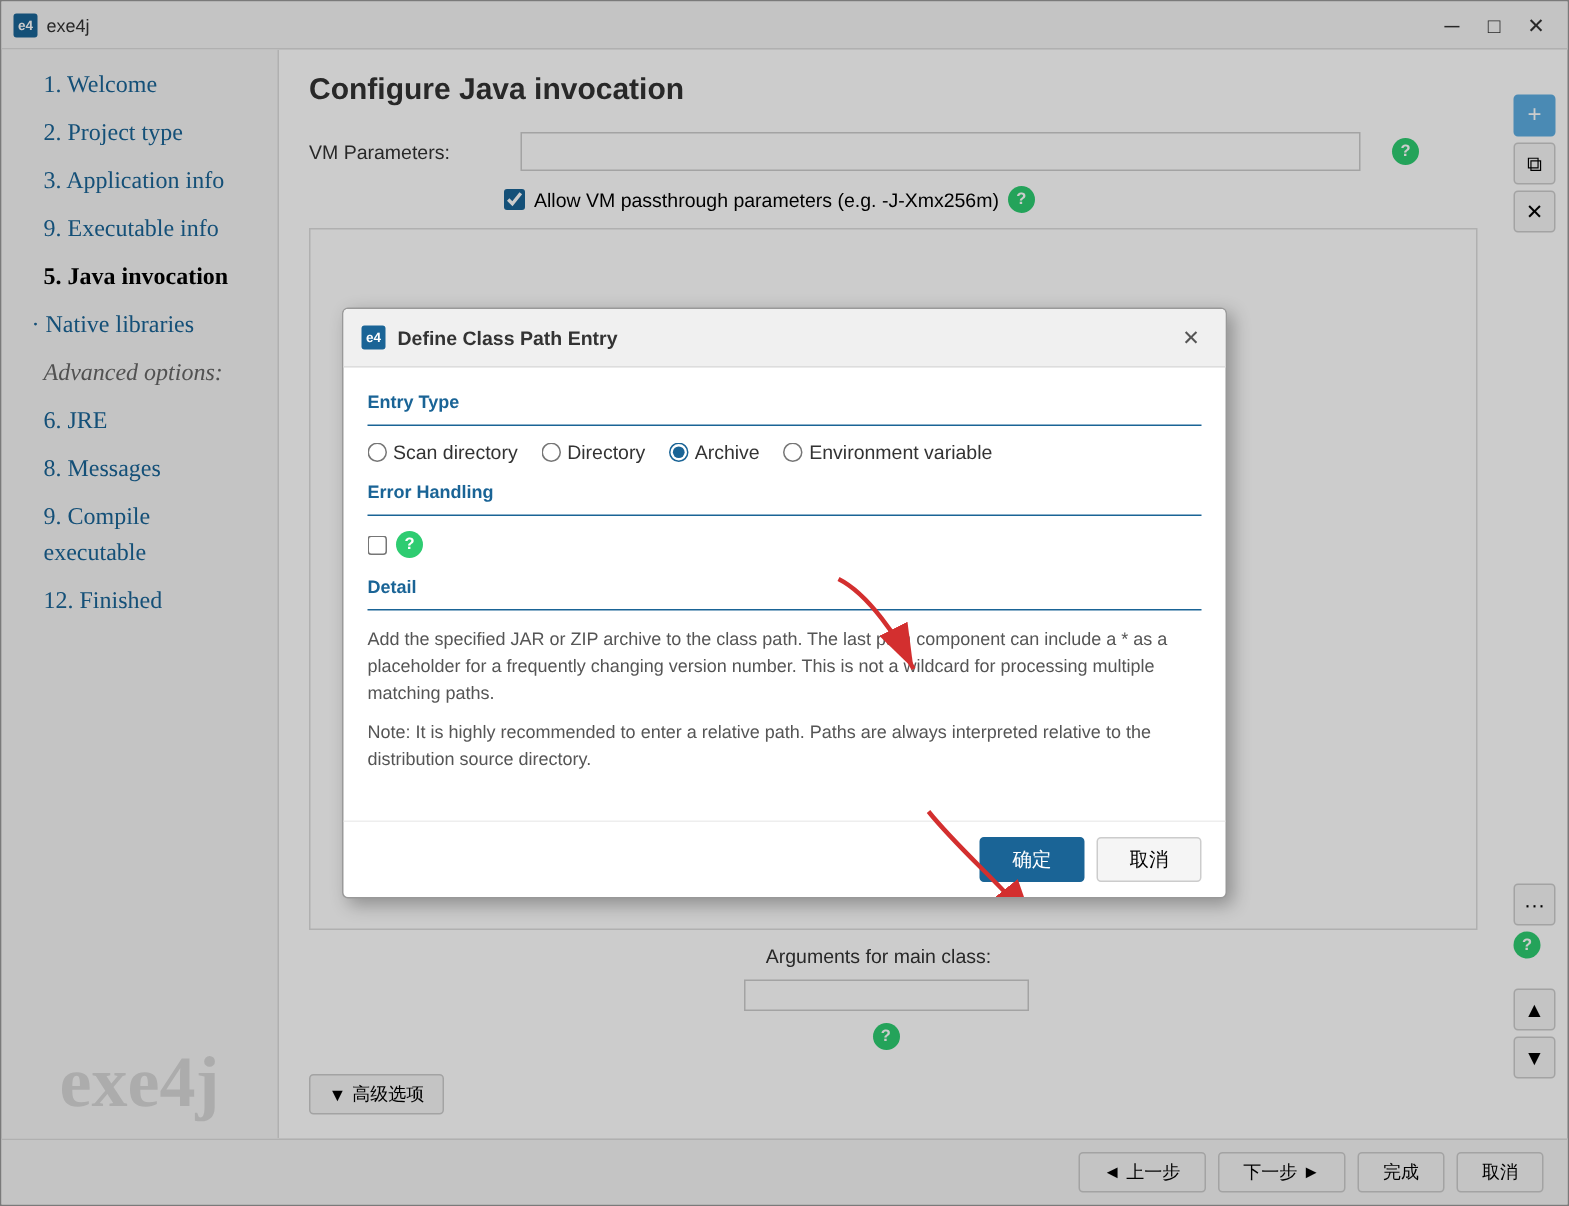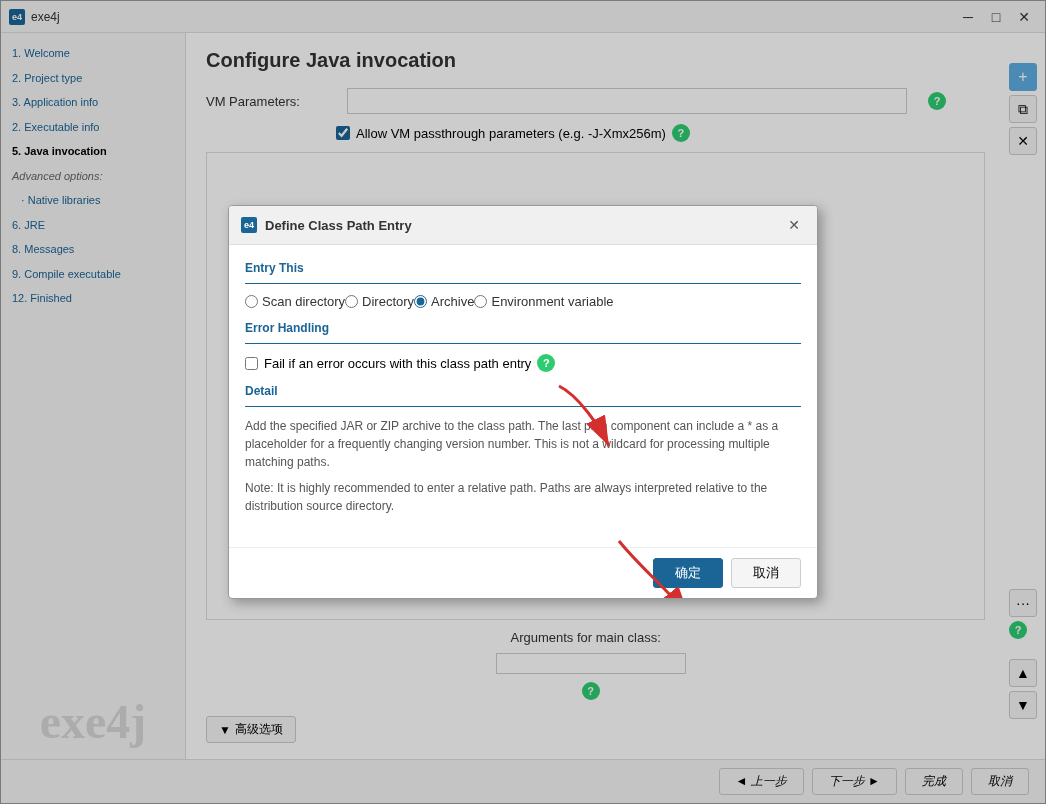"1. Welcome" .sidebar-item { font-family: none -> Liberation Serif, serif; font-size: 11px -> 16px; padding: 4px 11px -> 4px 28px }
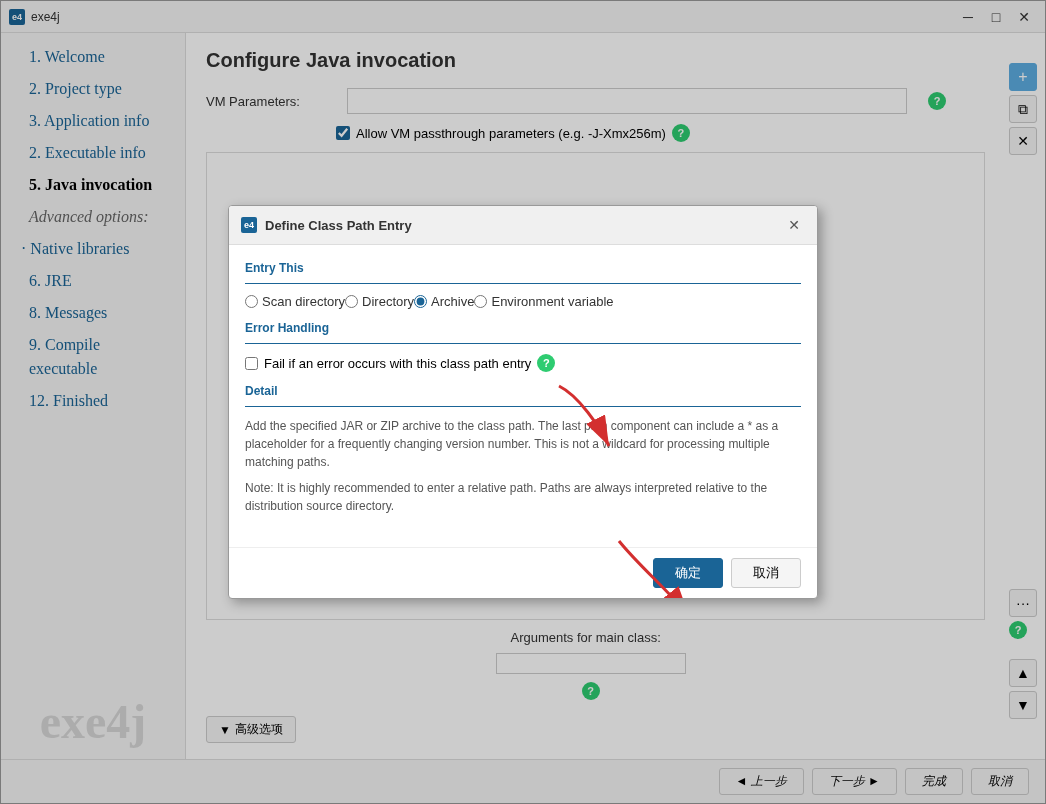"2. Executable info" div.sidebar-item { text: 2 -> 9 }
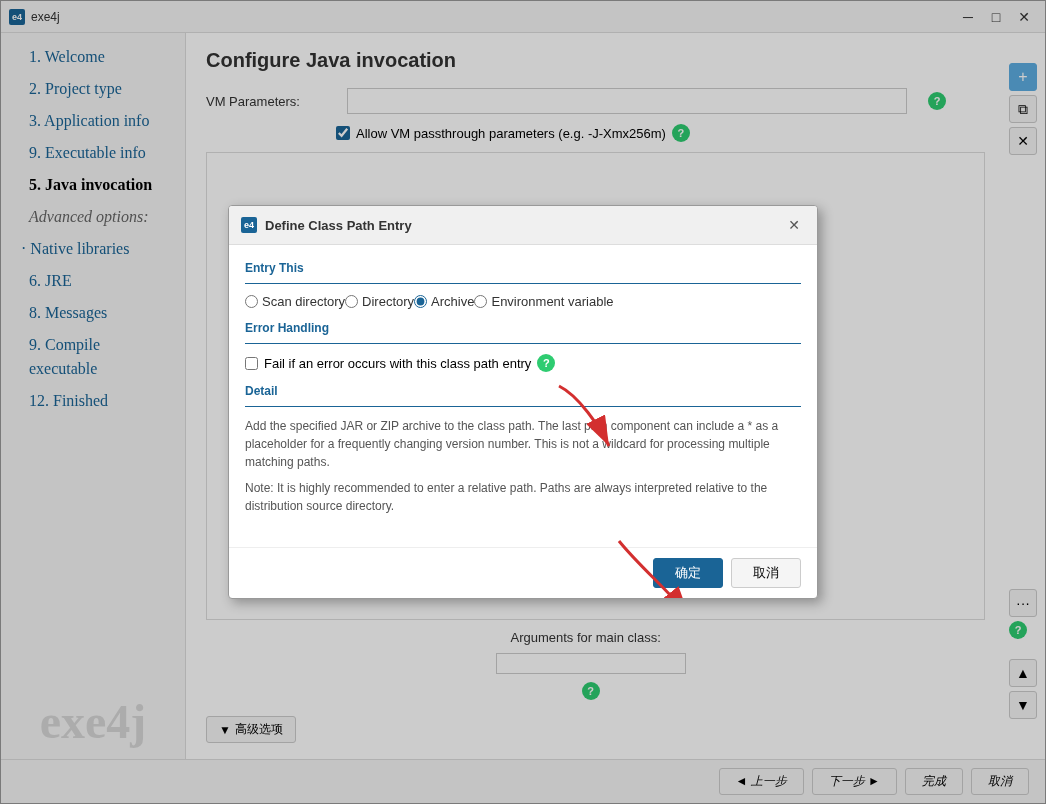"Advanced options:" div.sidebar-item { order: before "· Native libraries" -> after "· Native libraries" }
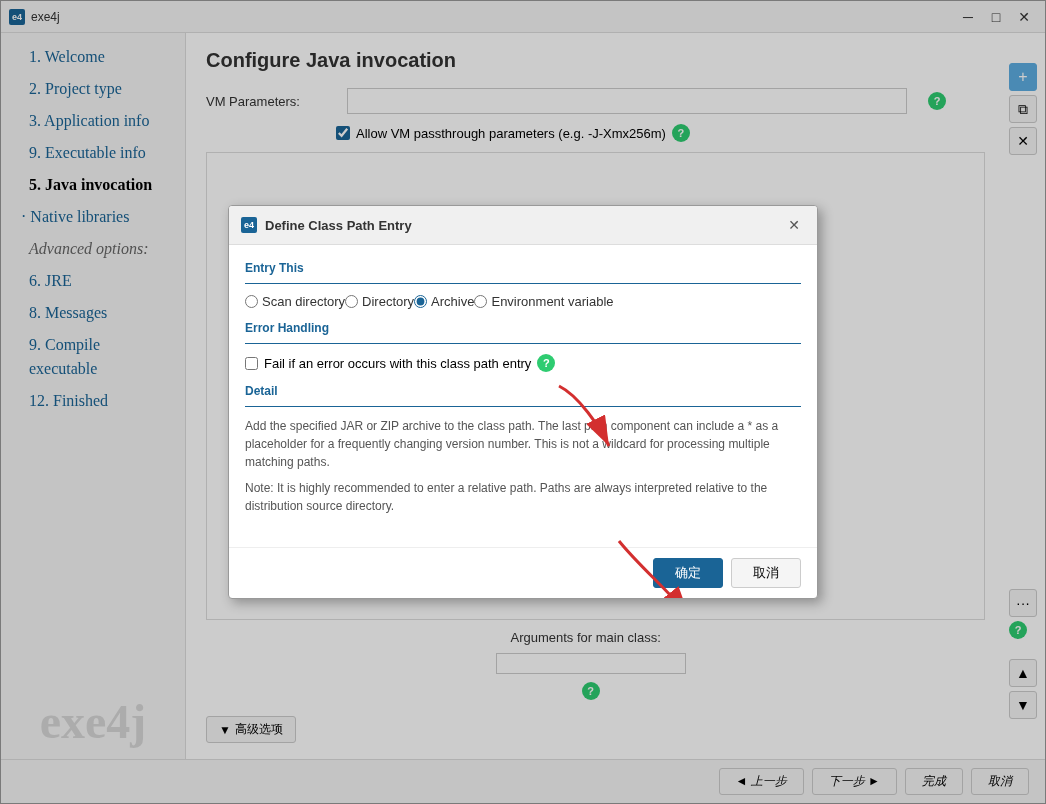"Entry This" div.section-label { text: This -> Type }
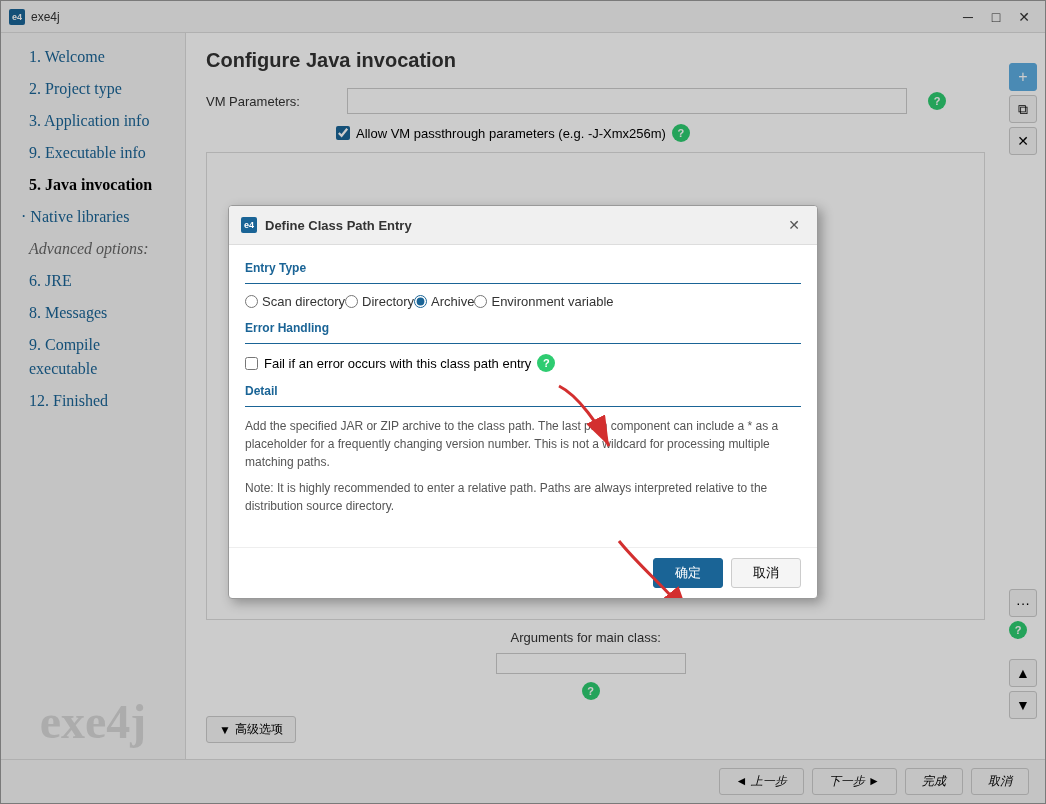"Scan directory" .radio-row { gap: none -> 16px }
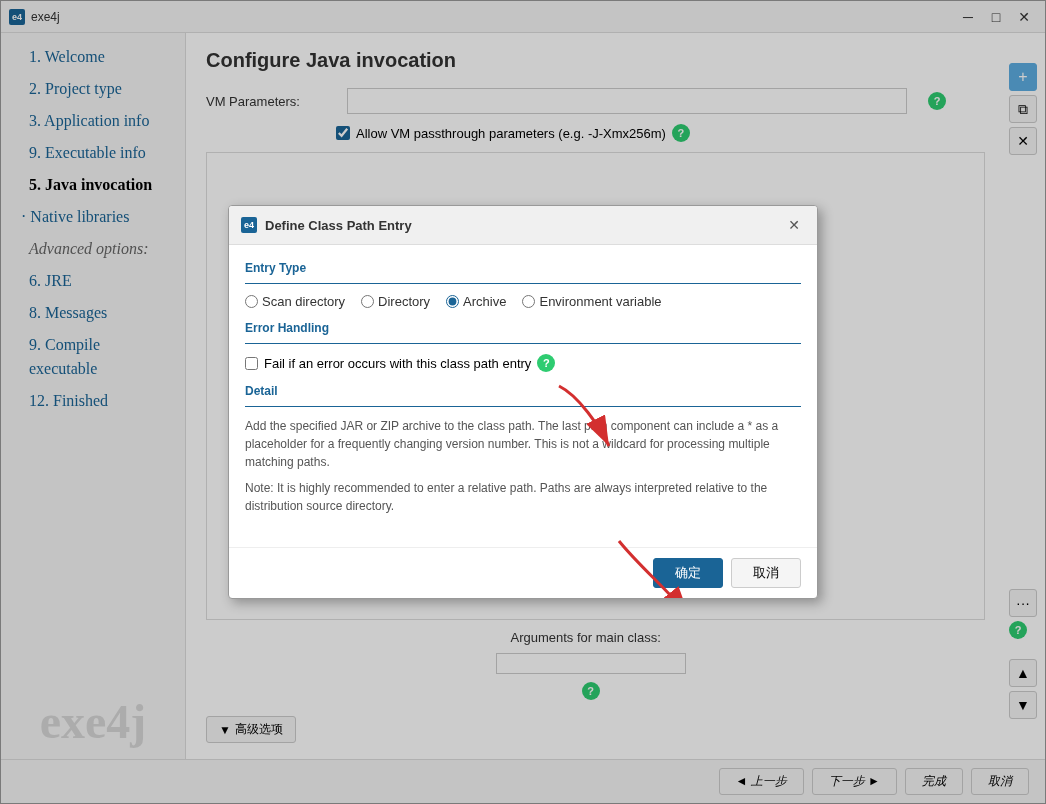"Fail if an error occurs" span { html: <span>Fail if an error occurs with this class path entry</span> -> none }
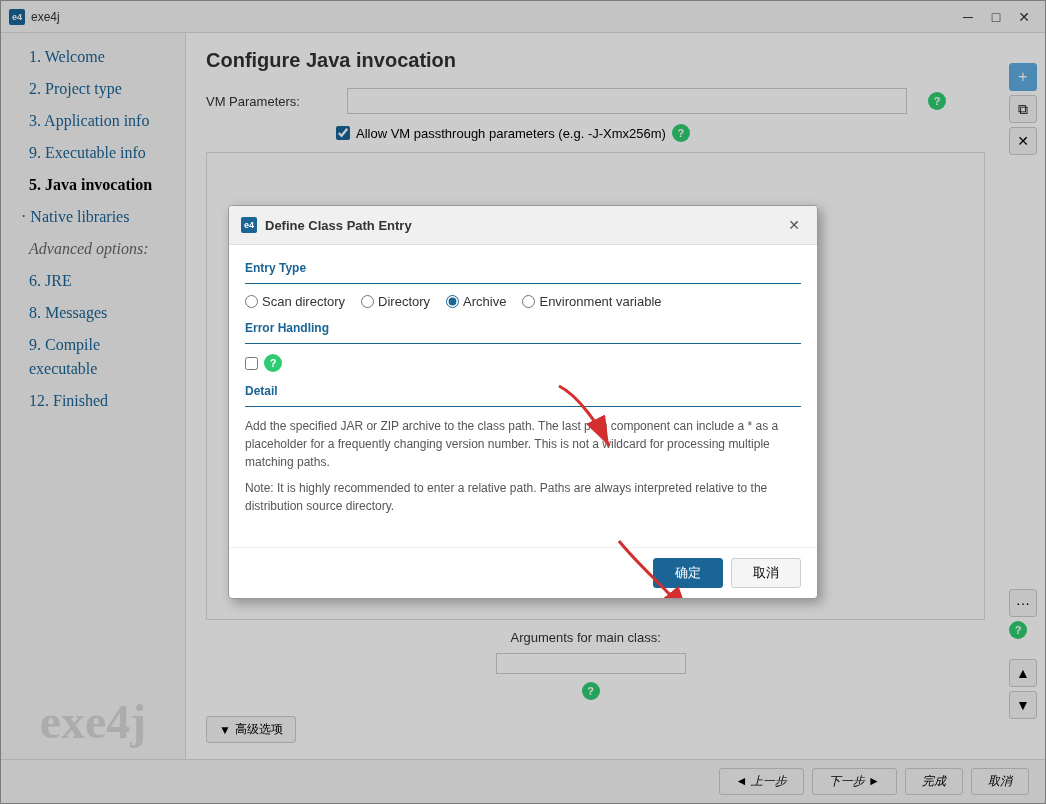"◄ 上一步" .nav-btn { font-style: italic -> none }
